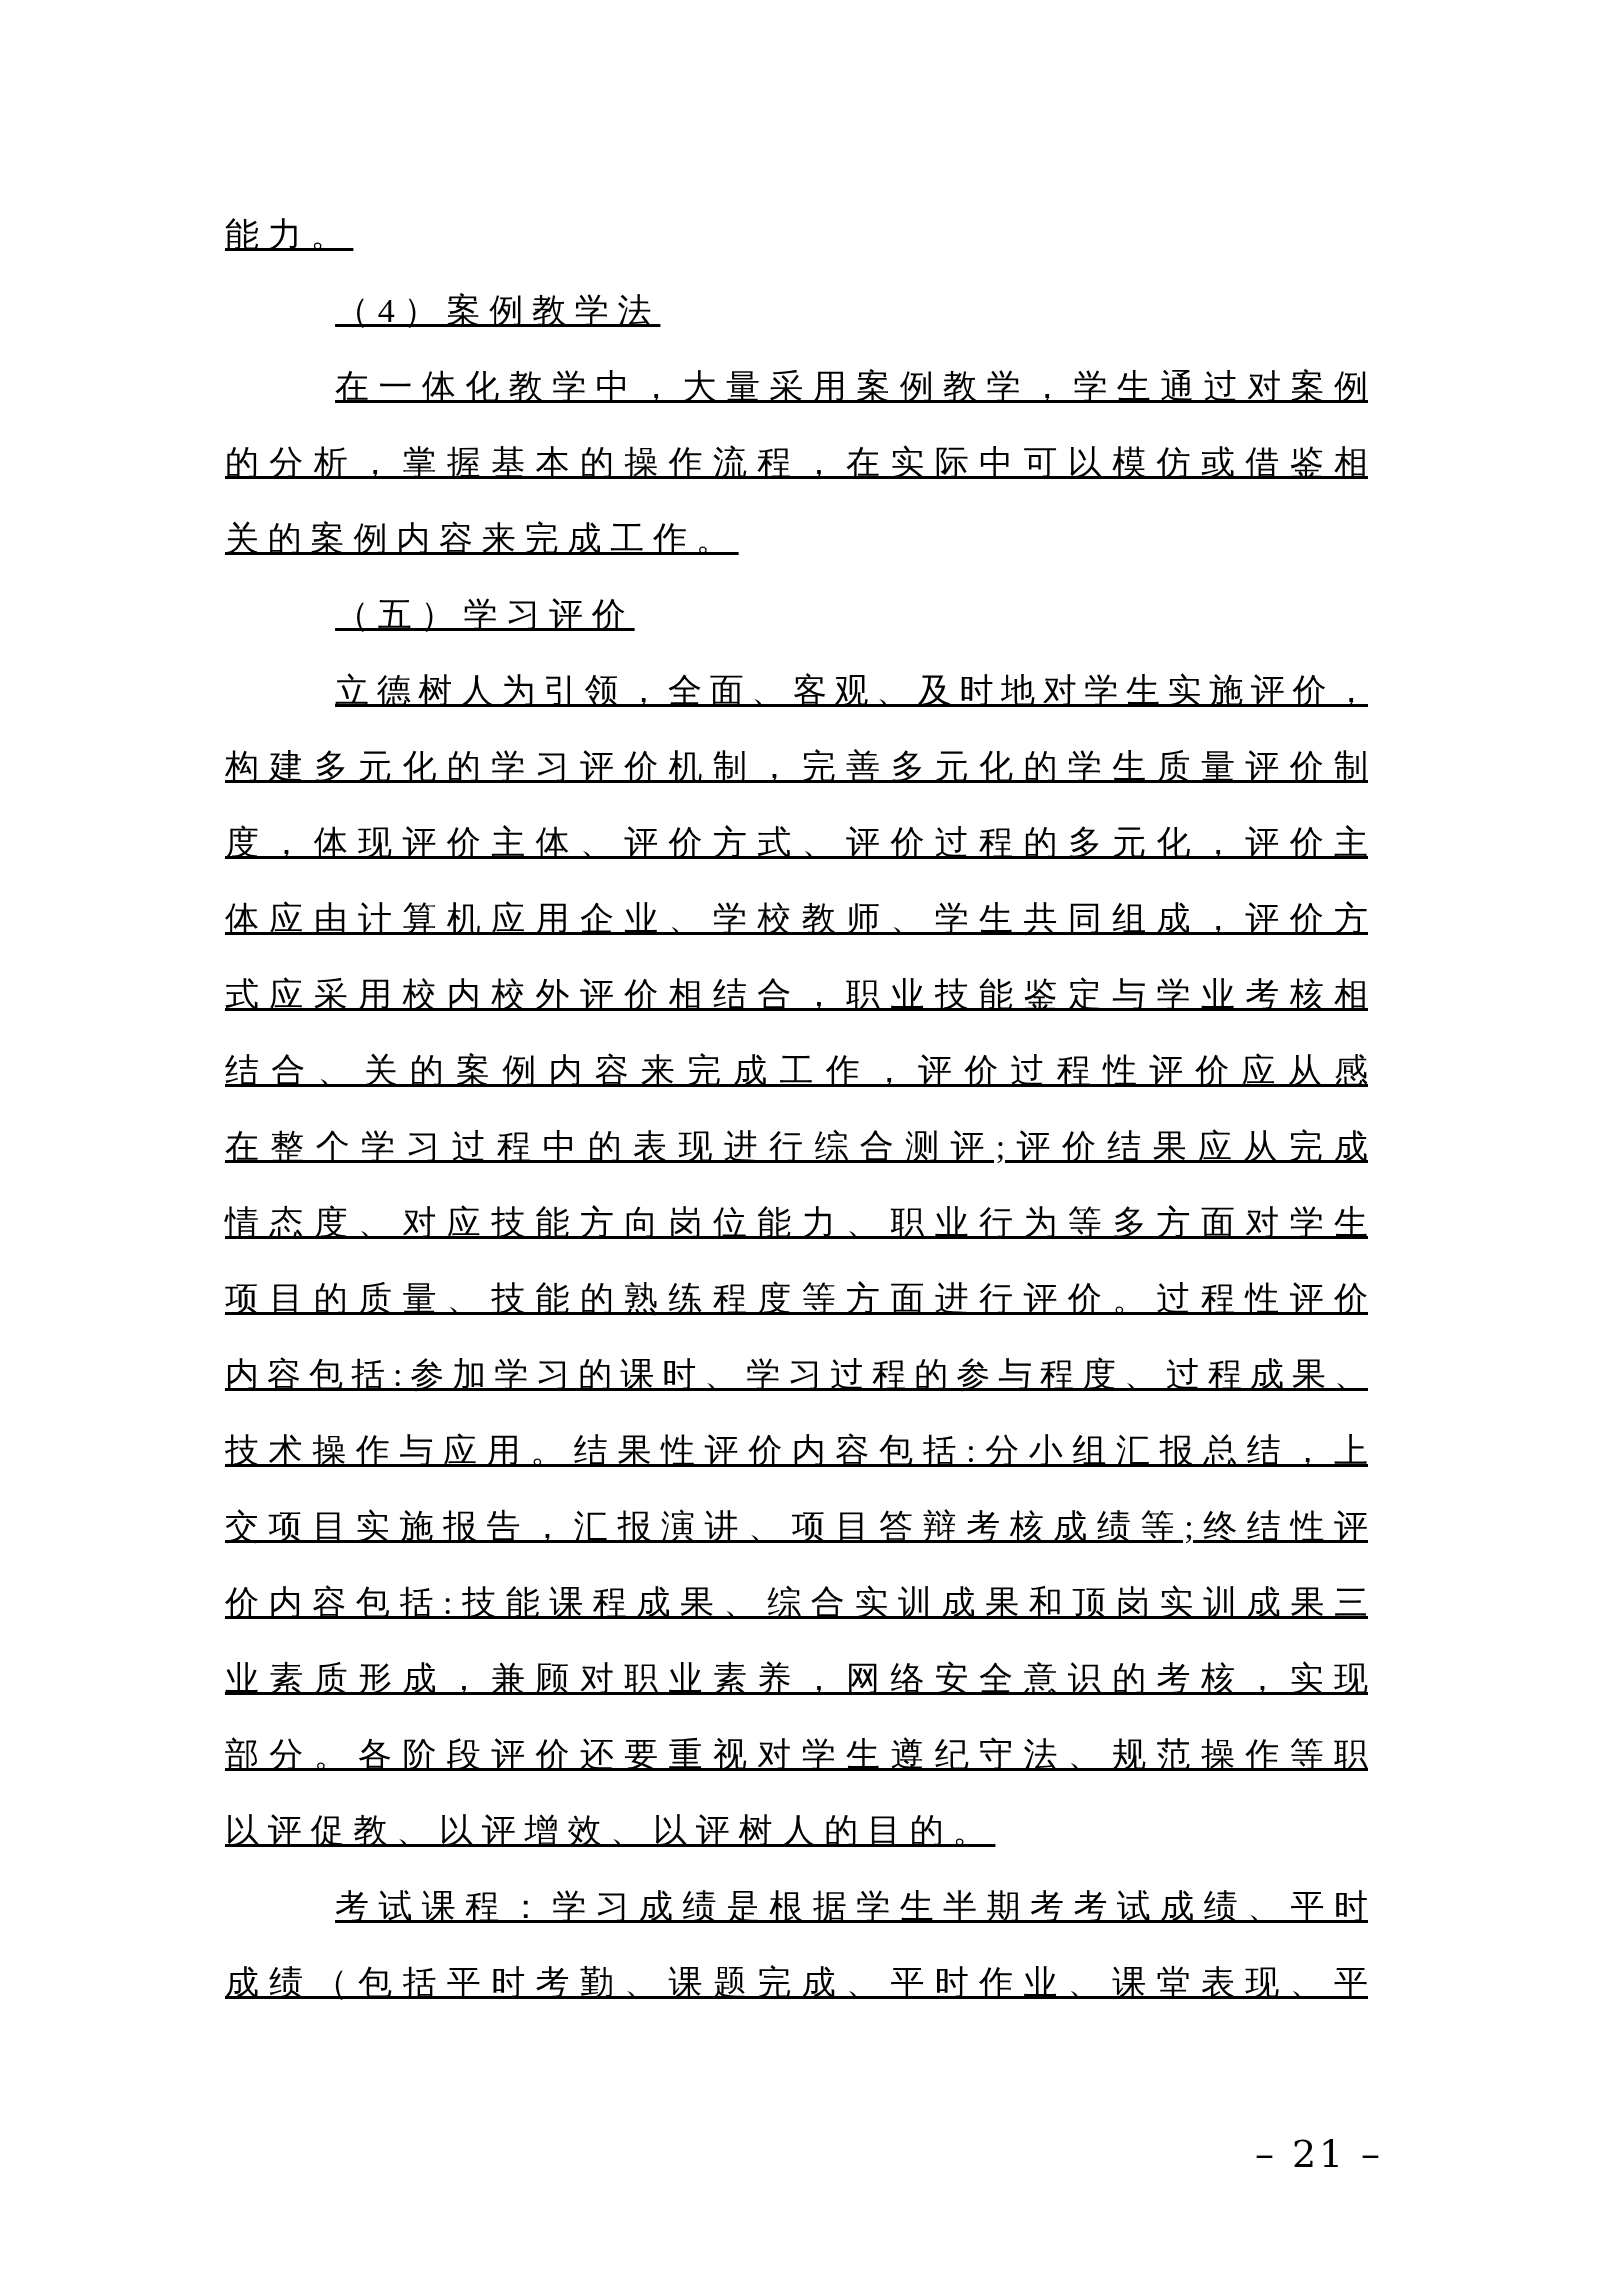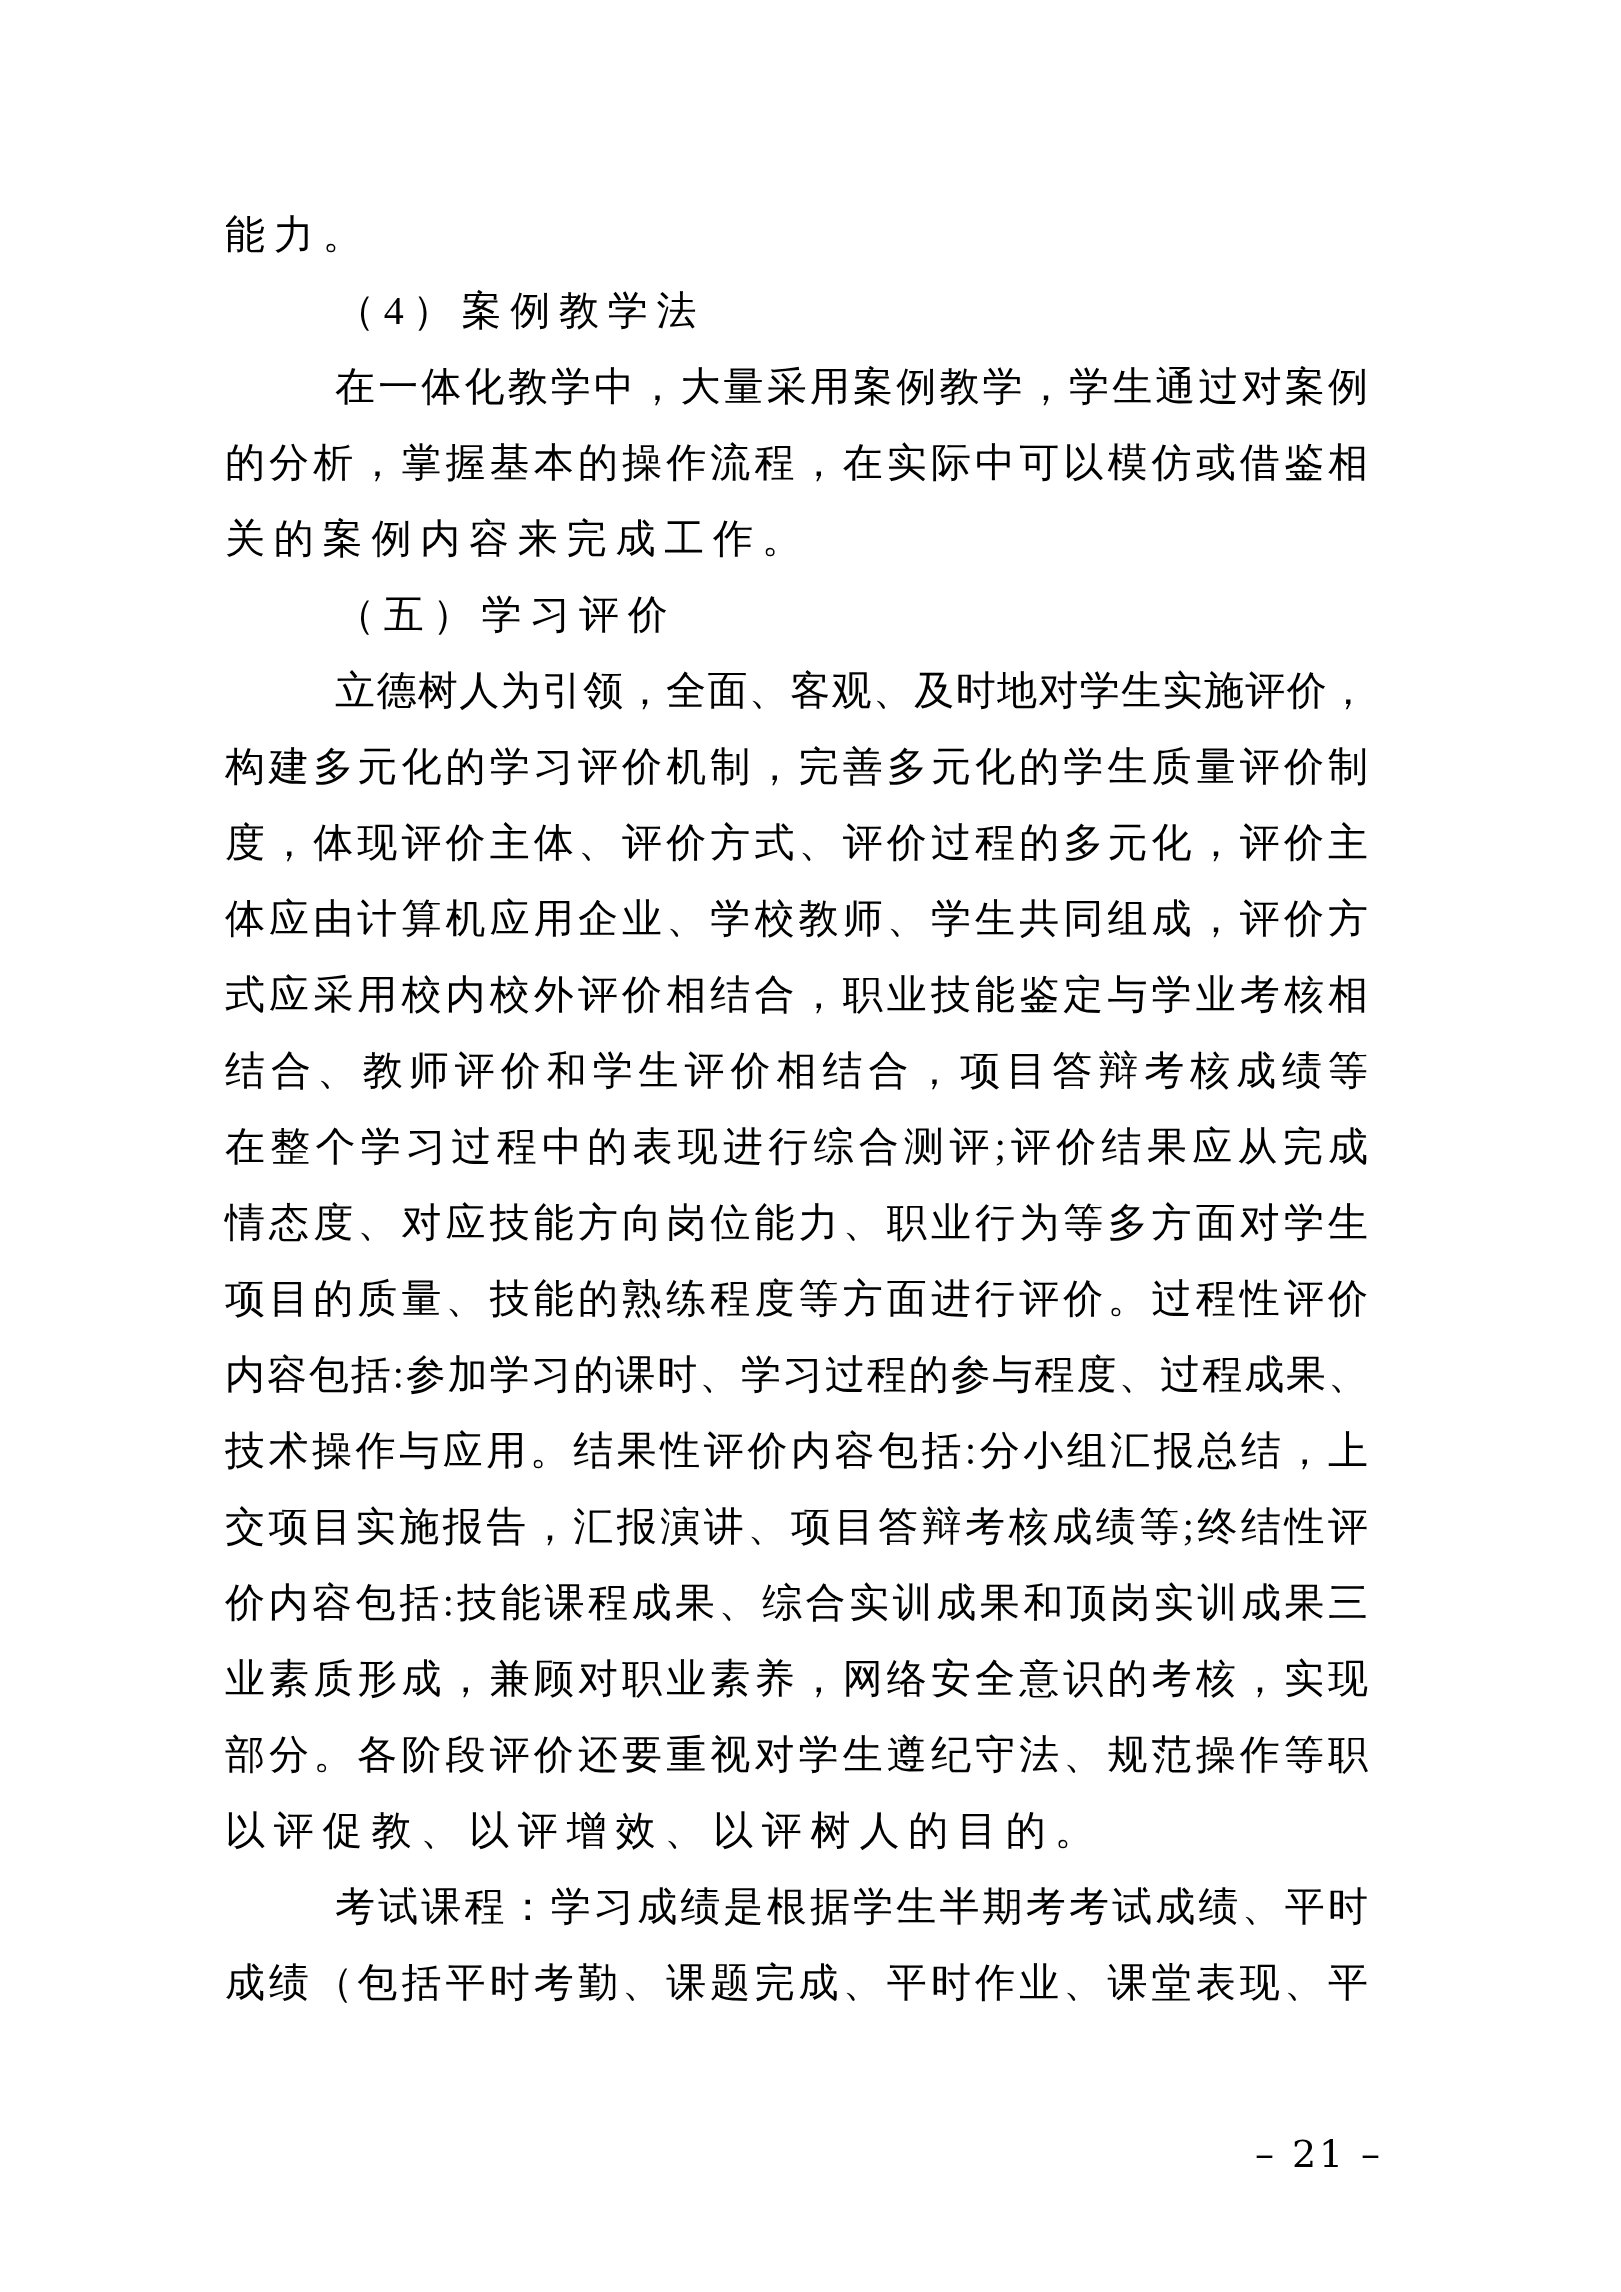"能力。" .line { font-size: 40px -> 34px; text-decoration: none -> underline }
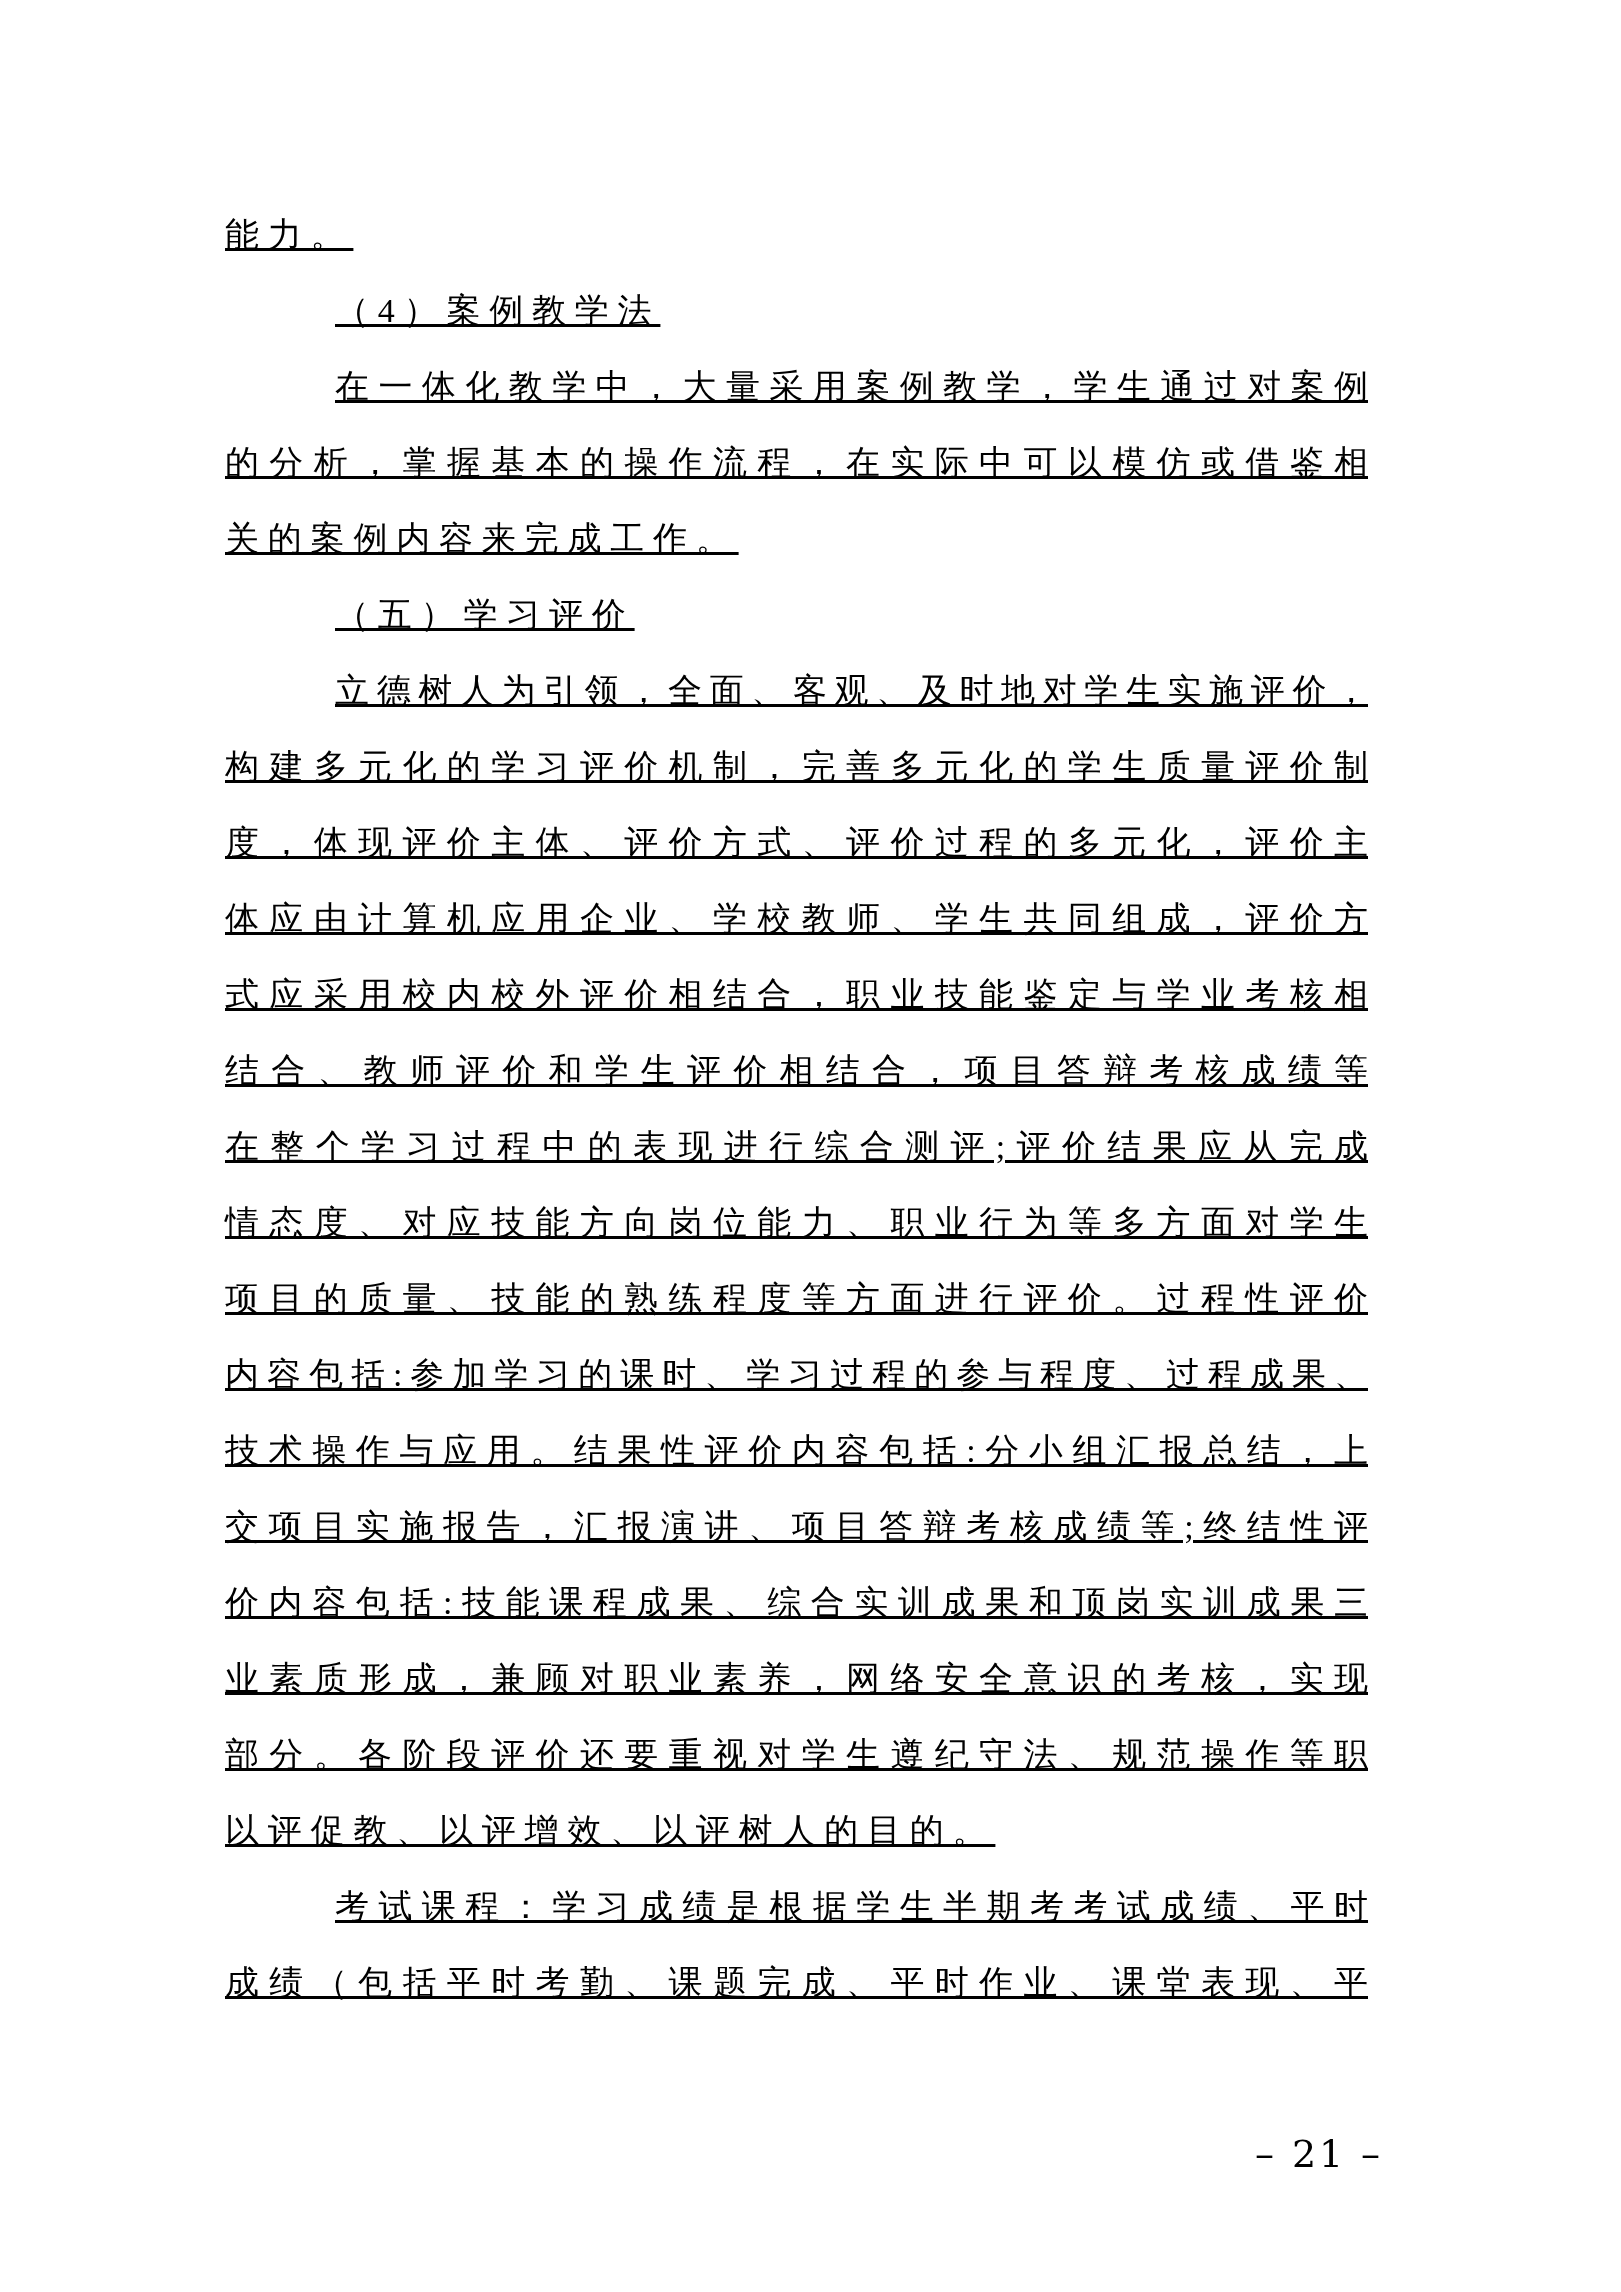"结合、教师评价和学生评价相结合，项目答辩考核成绩等" div.line { text: 教师评价和学生评价相结合，项目答辩考核成绩等 -> 关的案例内容来完成工作，评价过程性评价应从感 }
